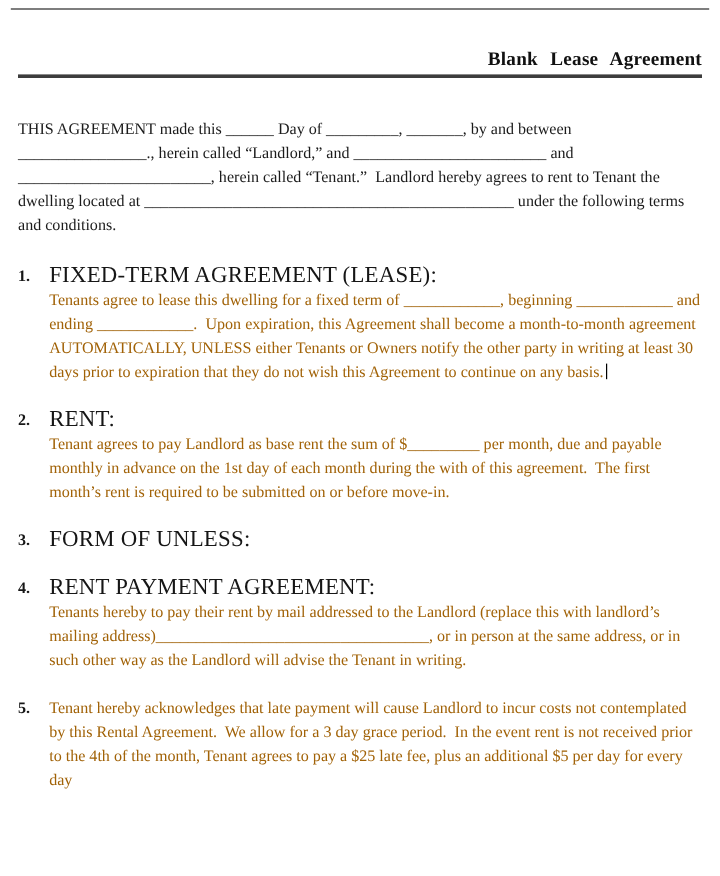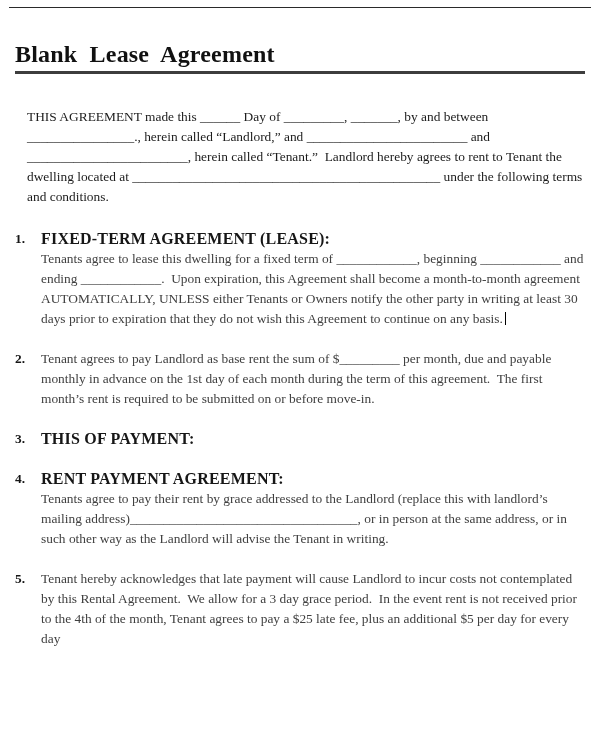"Blank Lease Agreement" .title { font-size: 24px -> 16px; text-align: left -> right }
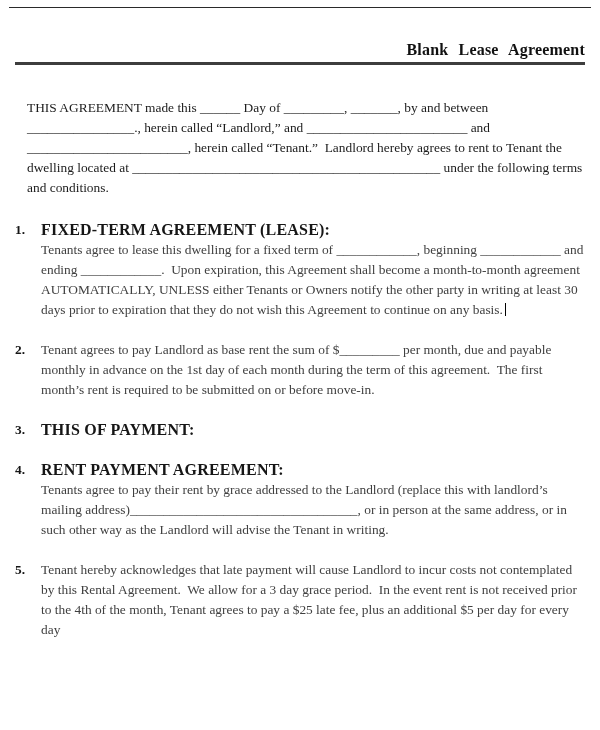"THIS AGREEMENT made this ______" .intro { margin: 0 0 22px 12px -> 0 0 22px 0 }
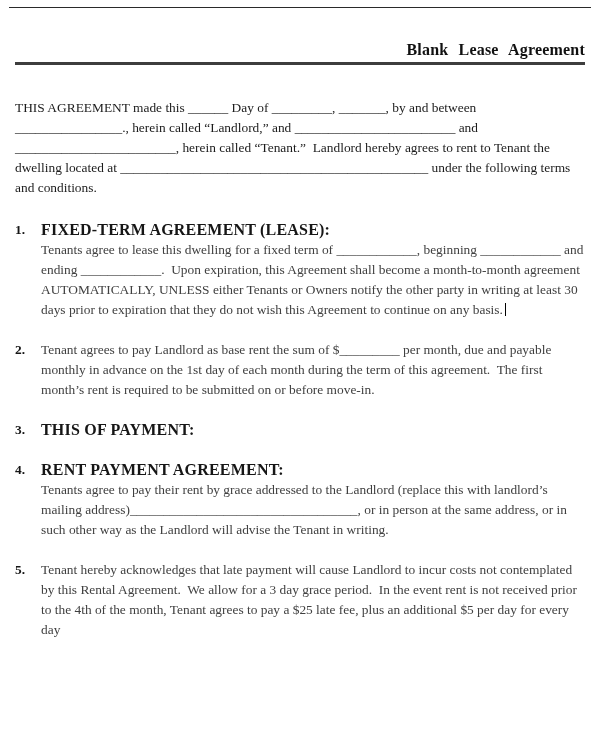"FIXED-TERM AGREEMENT (LEASE):" .sec-heading { font-size: 16px -> 19px; font-weight: 700 -> 400 }
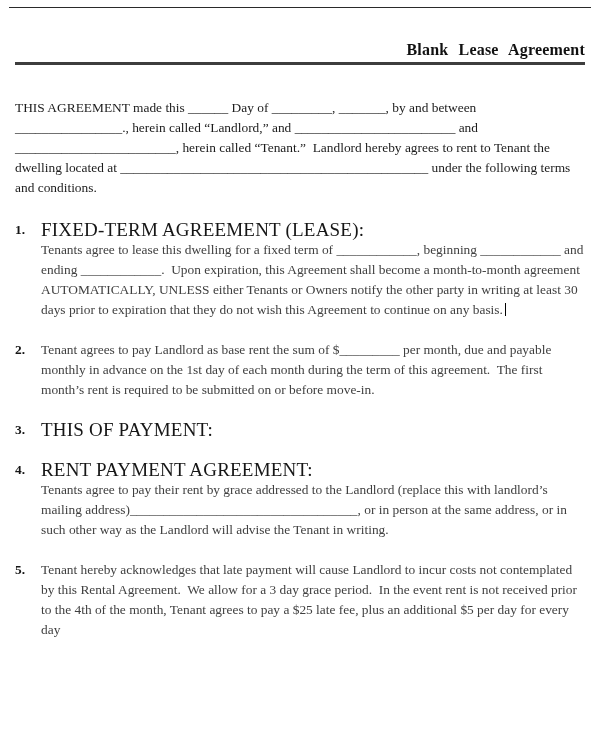"Tenants agree to lease this" .sec-body { color: #404040 -> #a16207 }
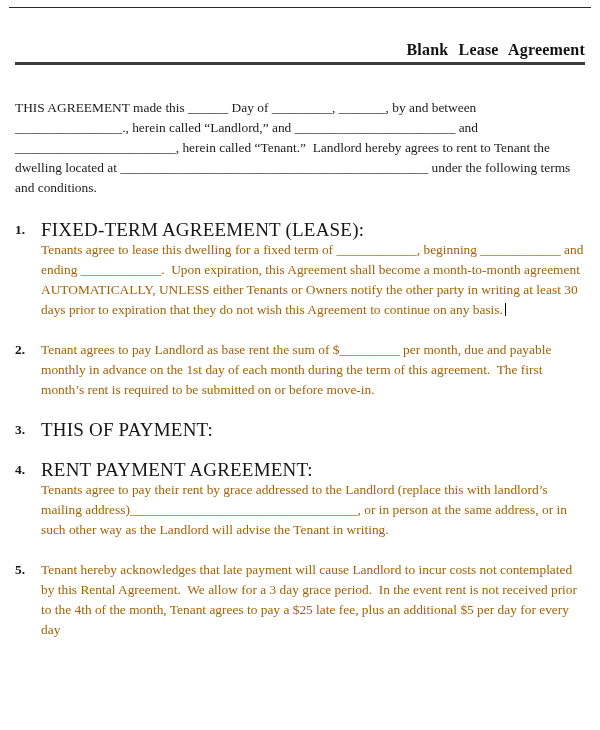"RENT:" div.sec-heading { html: none -> <div>RENT:</div> }
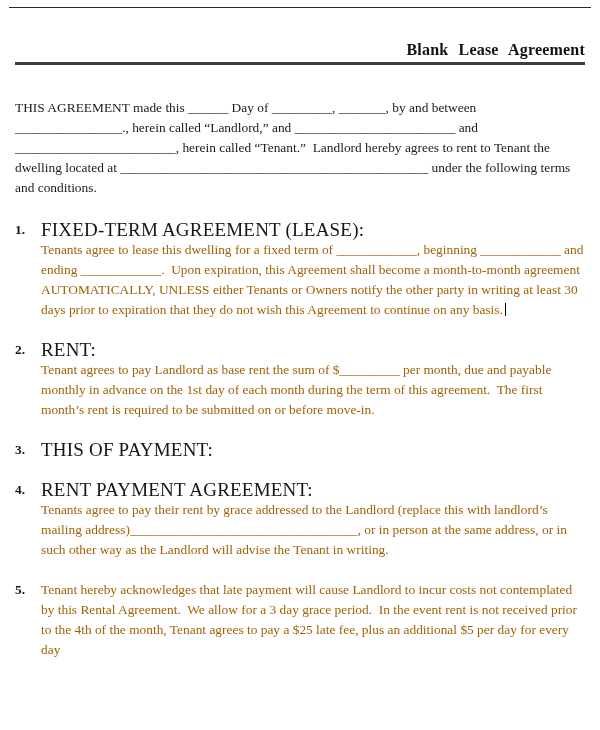"Tenant agrees to pay Landlord" p.sec-body { text: term -> with }
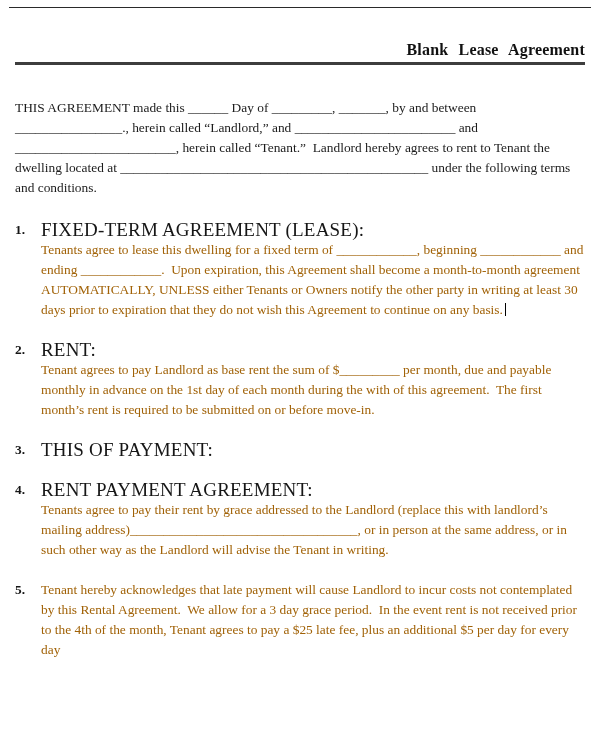"THIS OF PAYMENT:" div.sec-heading { text: THIS OF PAYMENT -> FORM OF UNLESS }
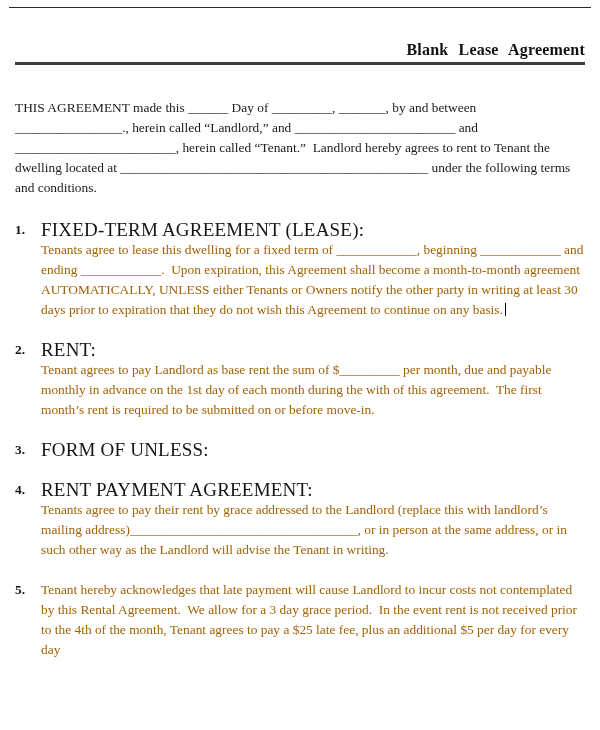"Tenants agree to pay their" p.sec-body { text: agree to pay their rent by grace -> hereby to pay their rent by mail }
